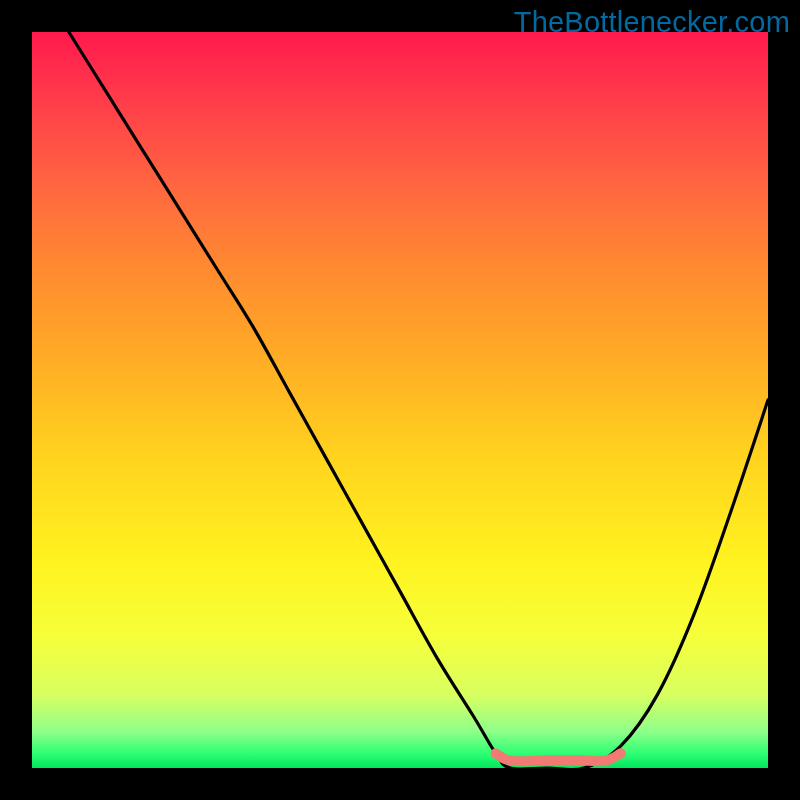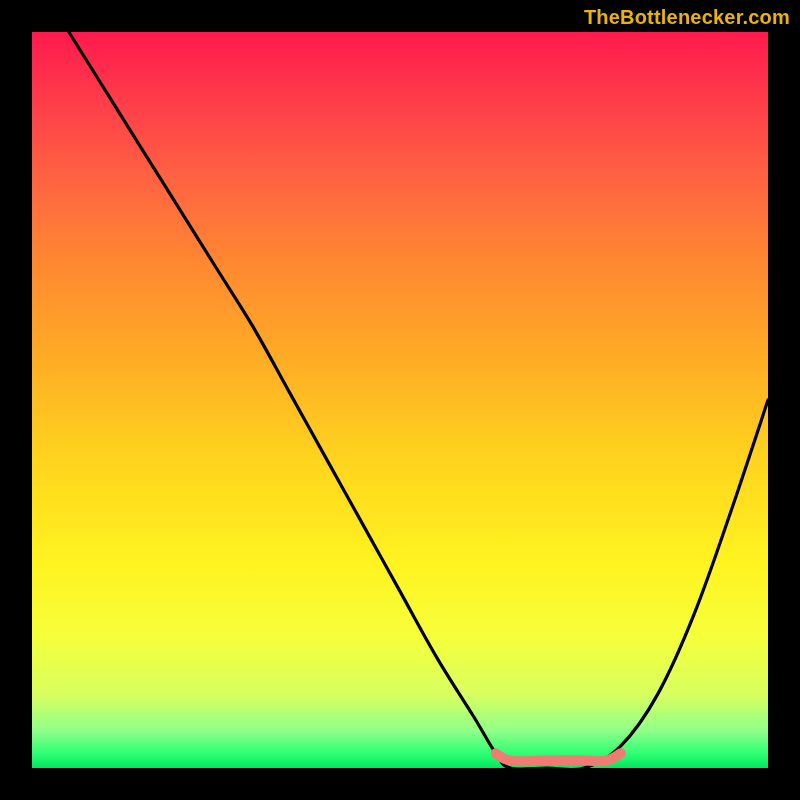"TheBottlenecker.com" .attrib { color: #eab308 -> #0369a1; font-size: 20px -> 29px; font-weight: 700 -> 400 }
